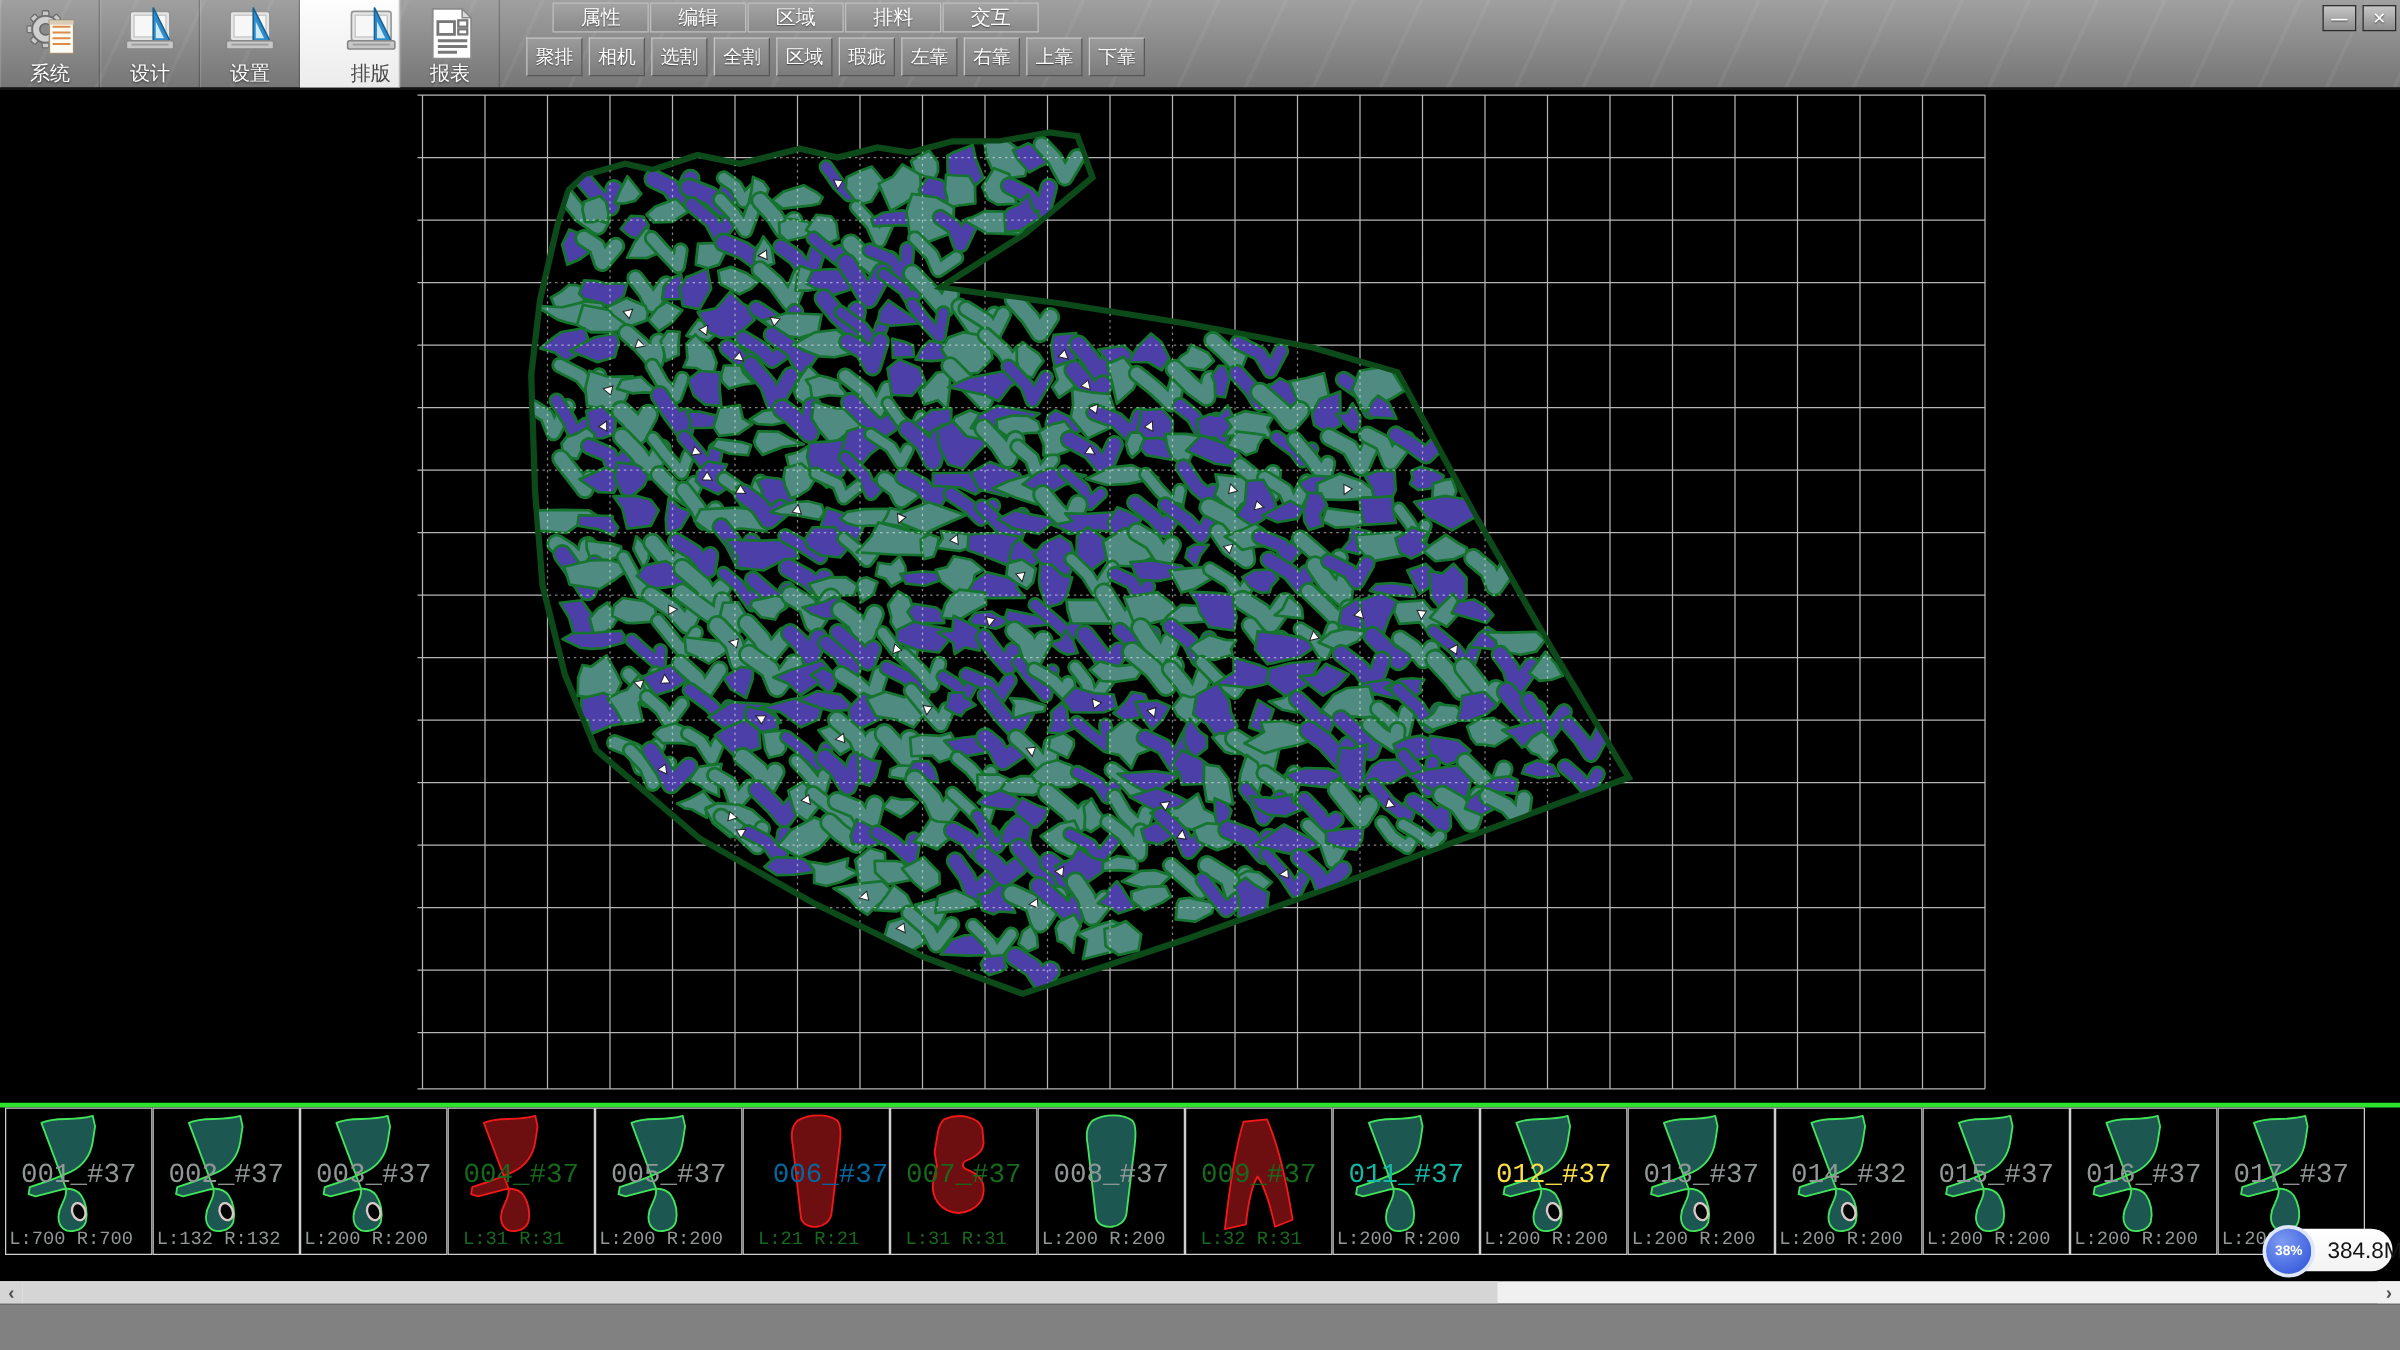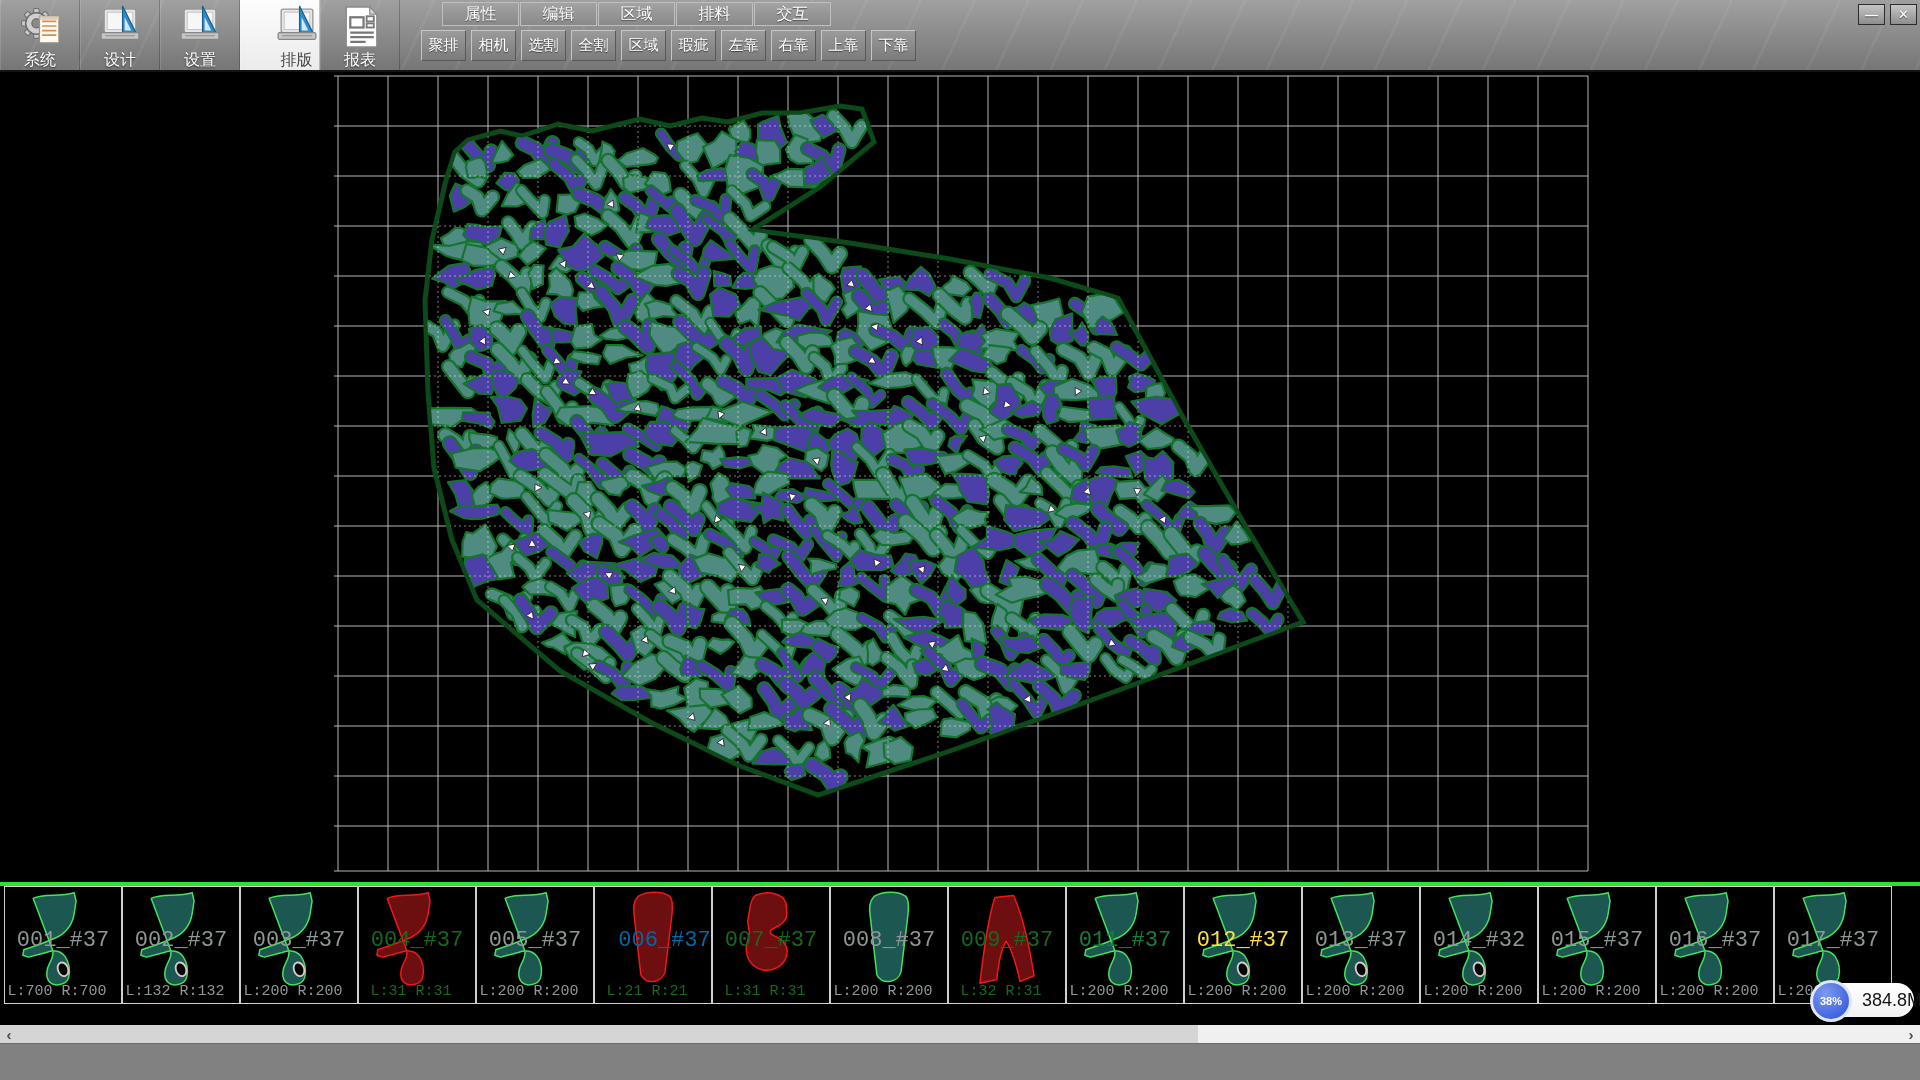"011_#37" div.part-name { color: #15803d -> #14b8a6 }
